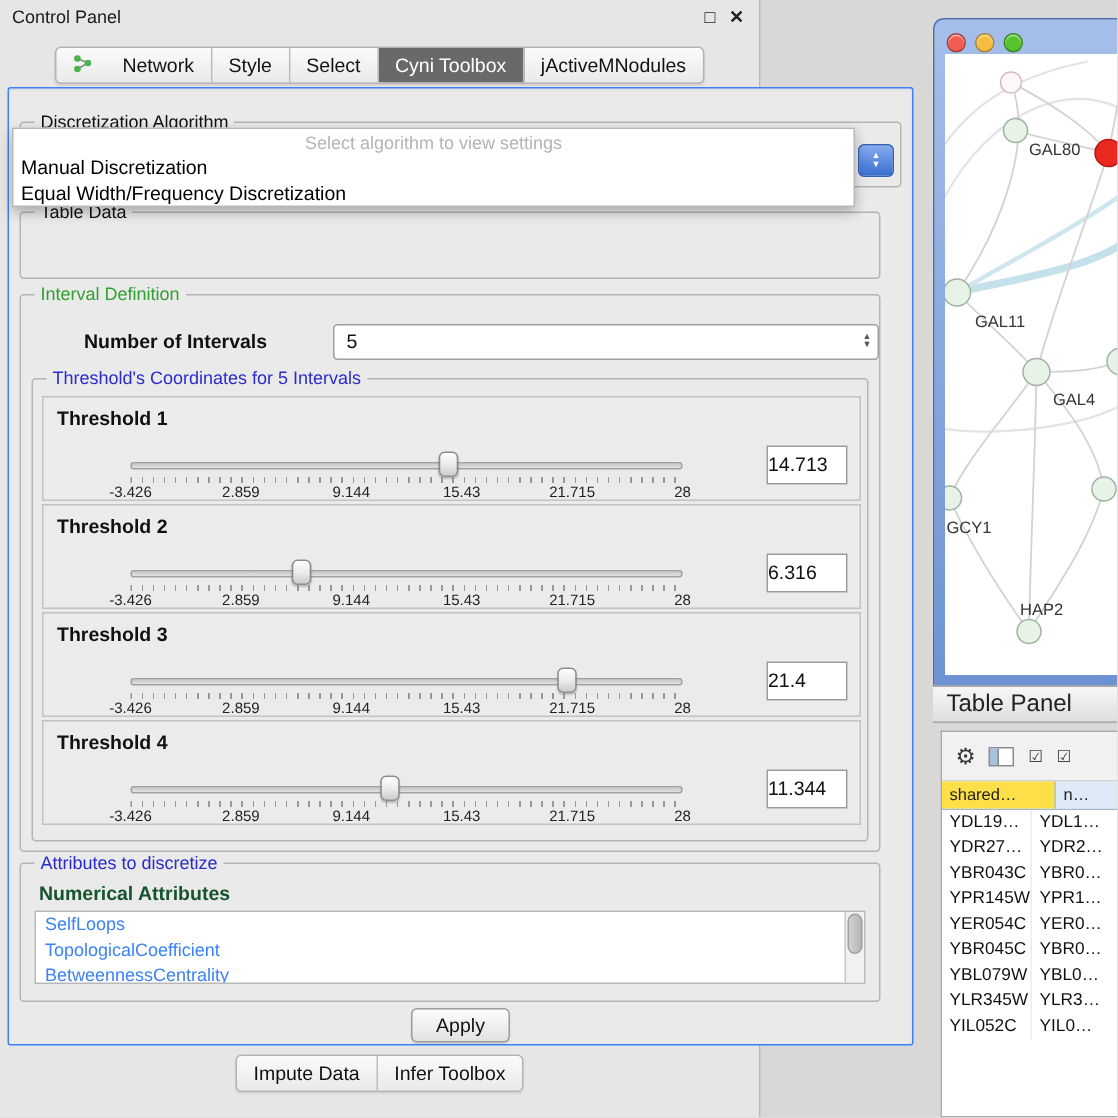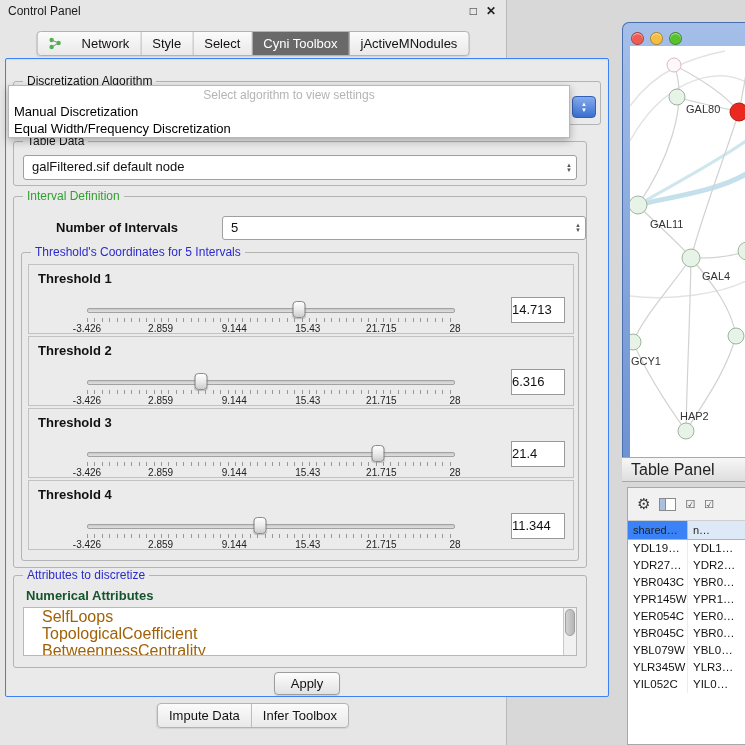"Network" .tab { align-items: center -> flex-start }
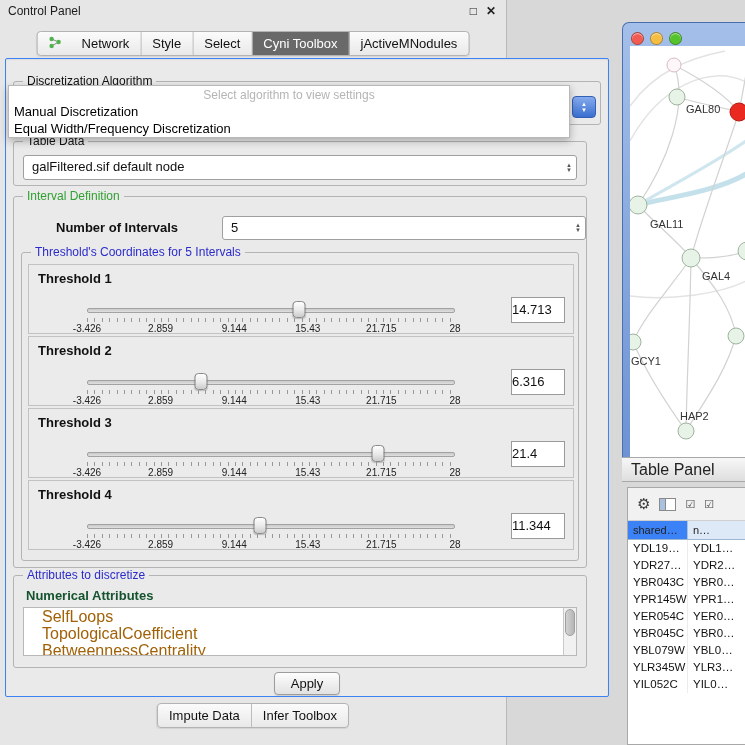"GAL80" .network-window { top: 22px -> 12px }
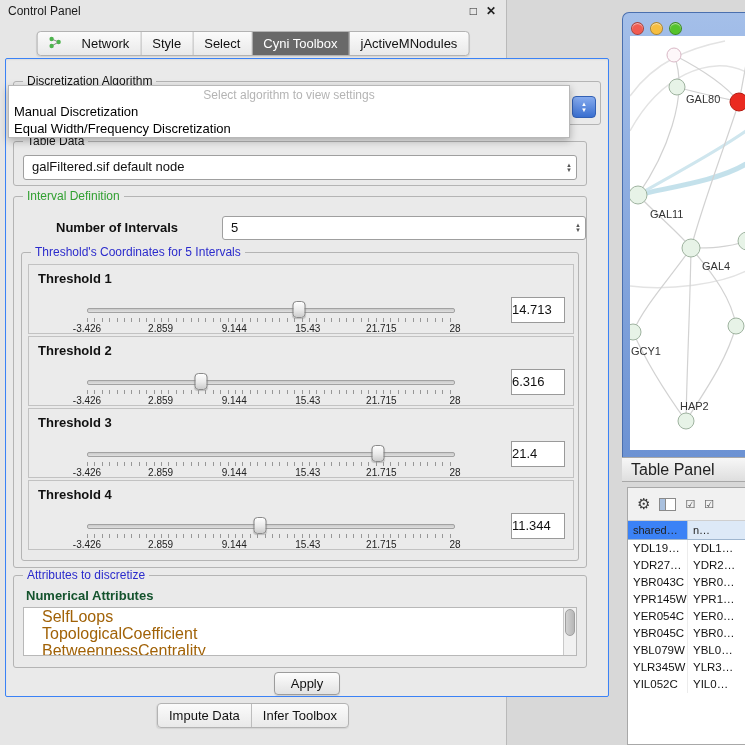"galFiltered.sif default node" div.combo { html: <div> <span>galFiltered.sif default node</span> <span> <span>▲</span> <span>▼</span> </span> </div> -> none }
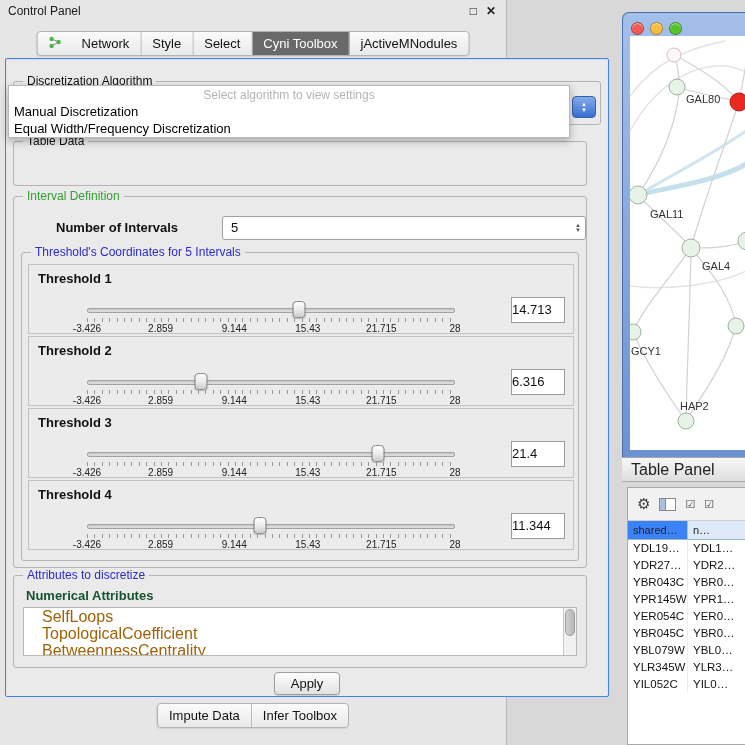"shared…" .tw-h1 { background: #3b82f6 -> #fde047; width: 60px -> 76px }
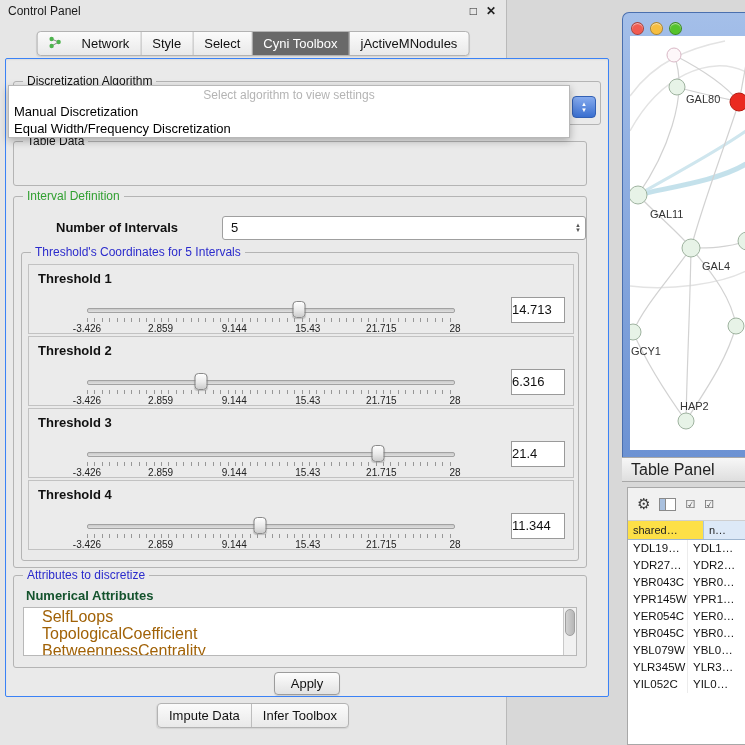"SelfLoops" .attr-item { color: #a16207 -> #3b82f6; font-size: 16px -> 12px; padding-left: 18px -> 6px }
